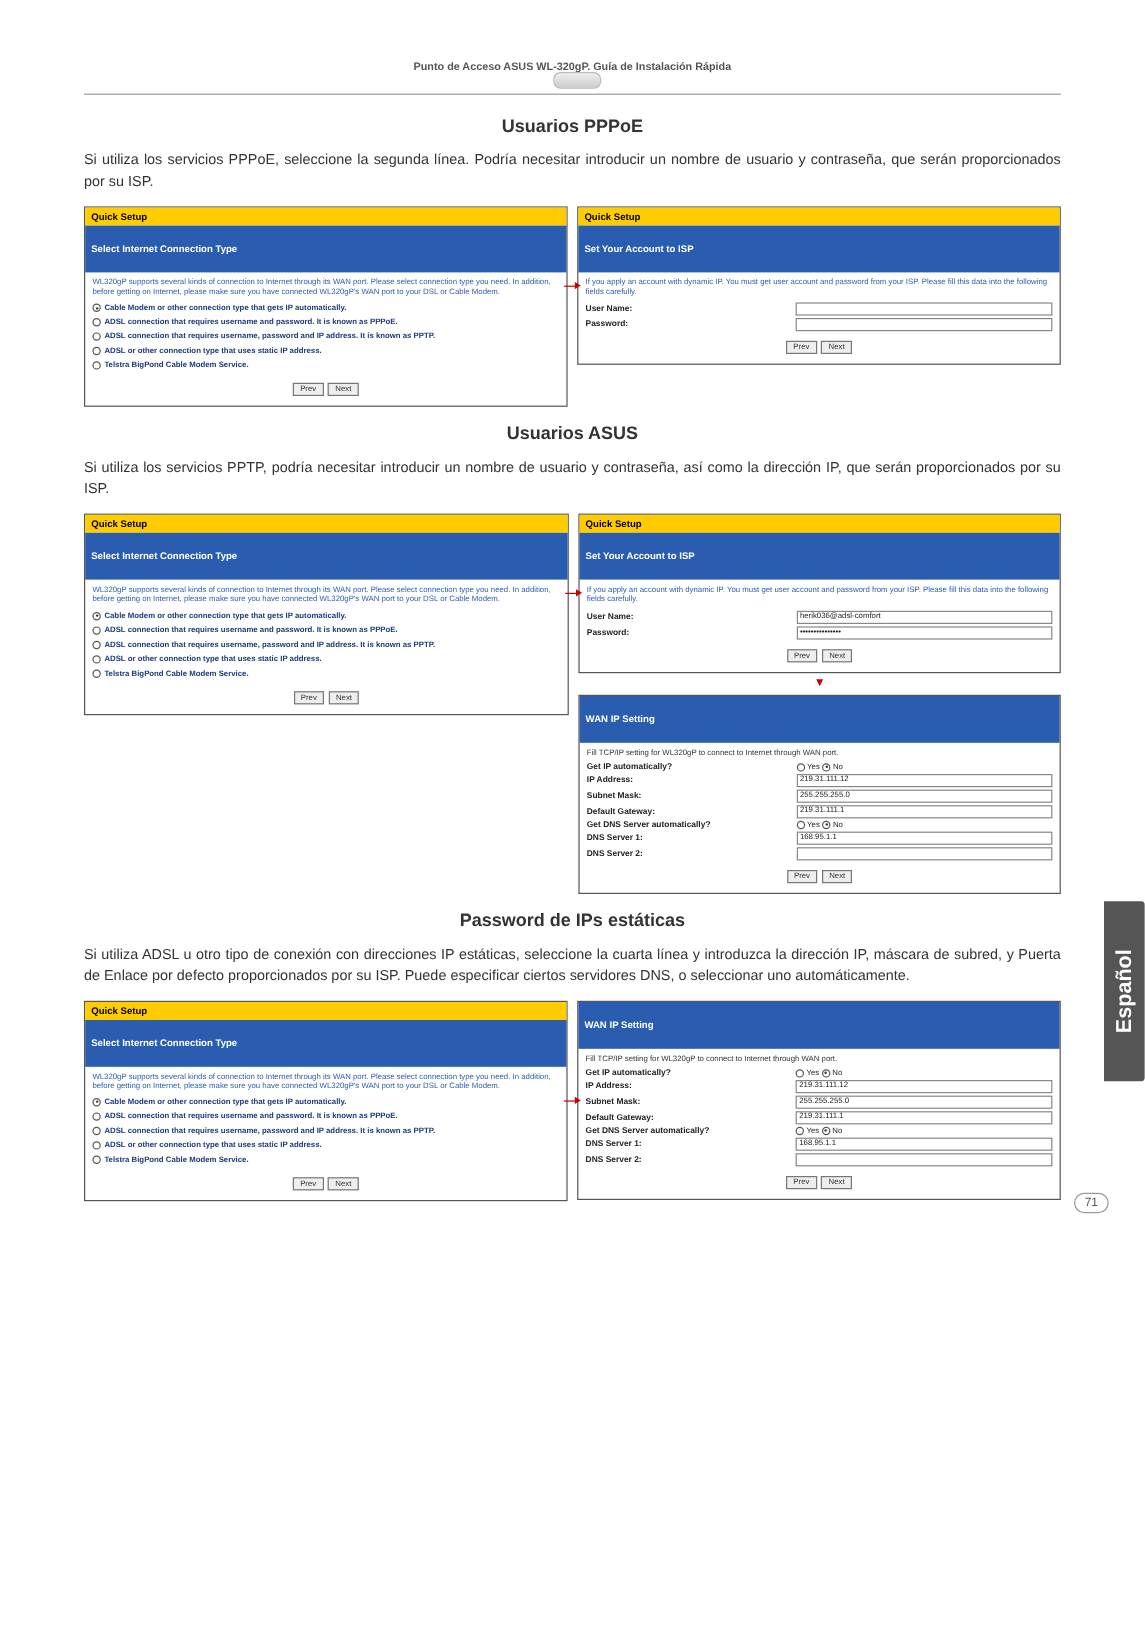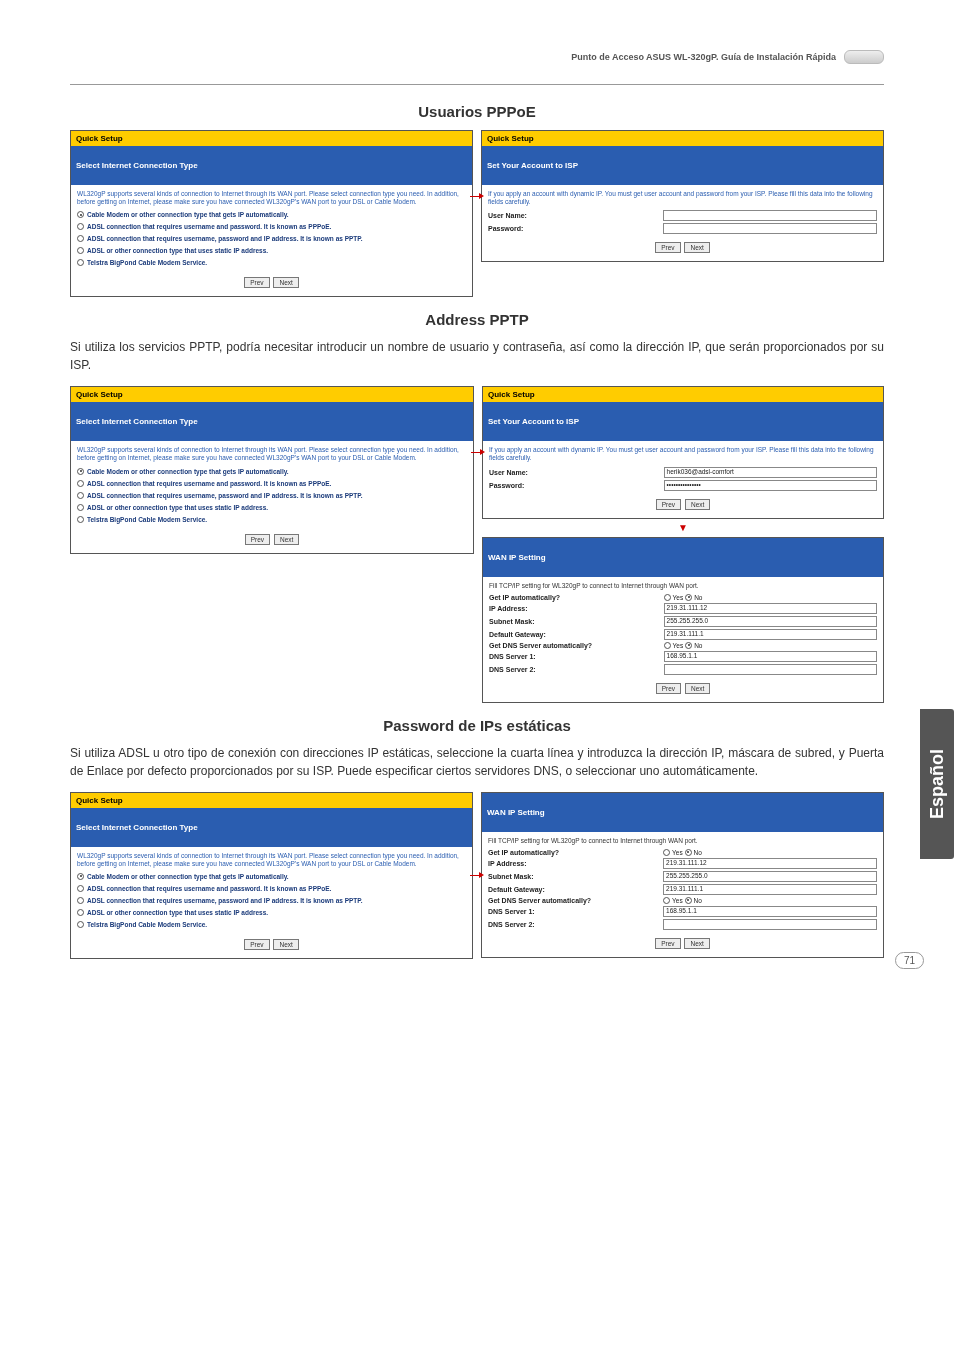"Punto de Acceso ASUS WL-320gP." .header-line { flex-direction: none -> column; padding-bottom: 20px -> 4px }
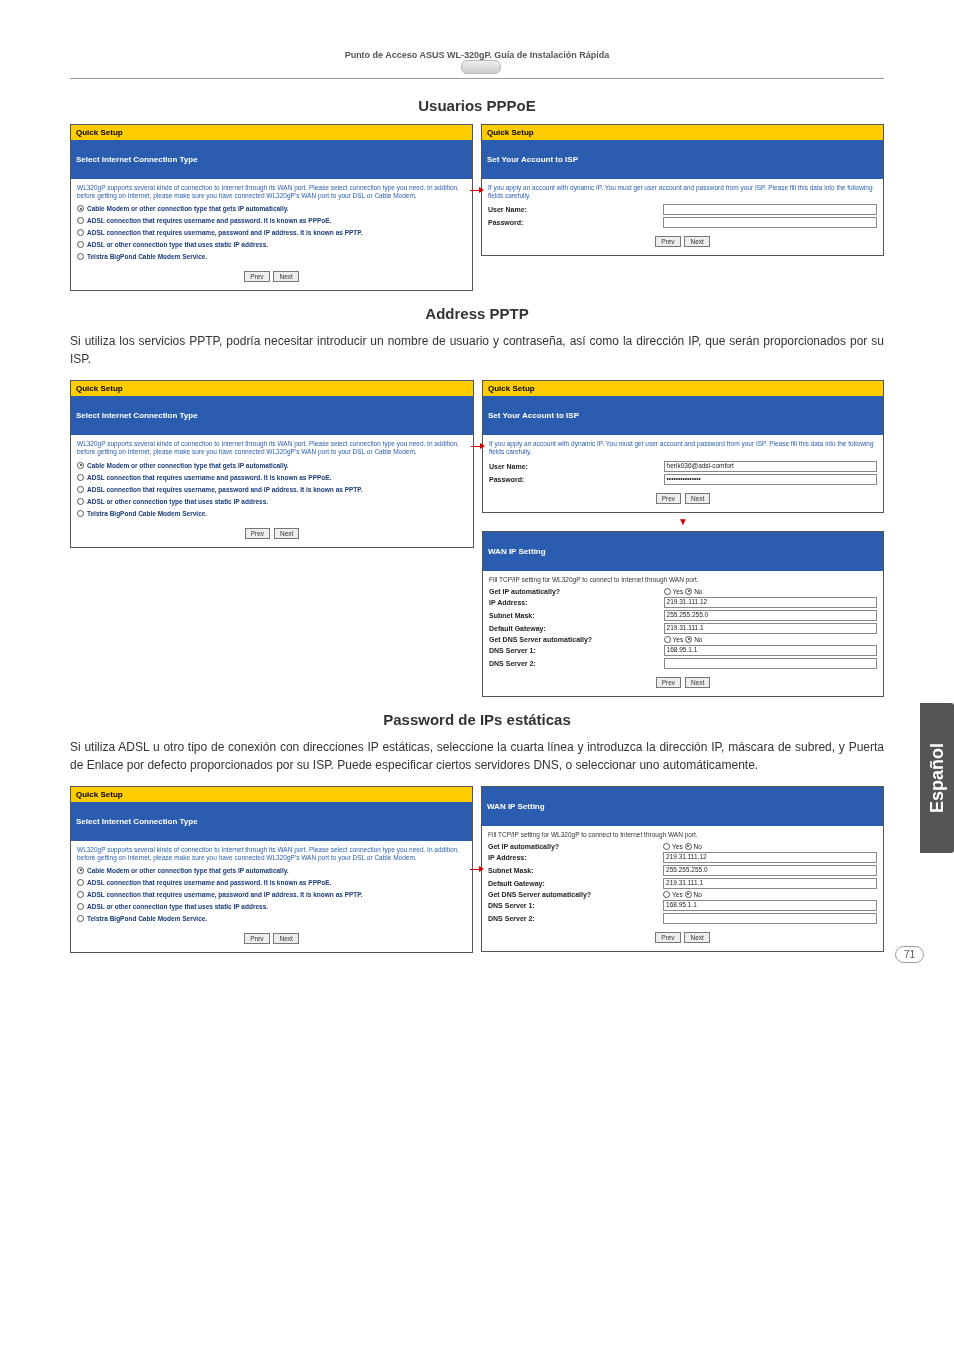"Si utiliza los servicios PPPoE," p.body-text { html: none -> <p>Si utiliza los servicios PPPoE, seleccione la segunda línea. Podría necesitar introducir un nombre de usuario y contraseña, que serán proporcionados por su ISP.</p> }
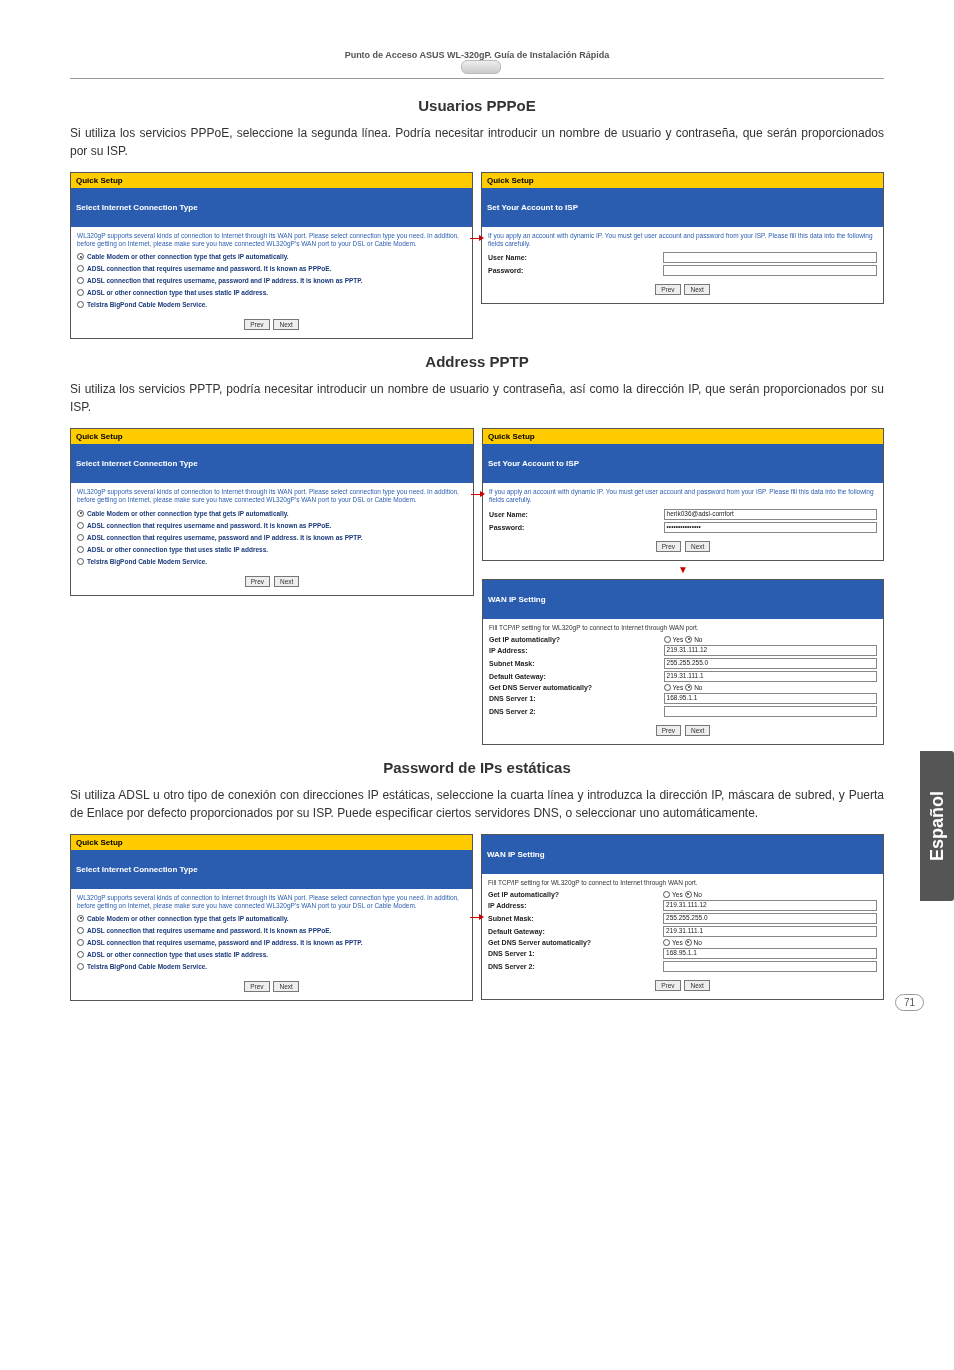"Address PPTP" h3.section-title { text: Address PPTP -> Usuarios ASUS }
